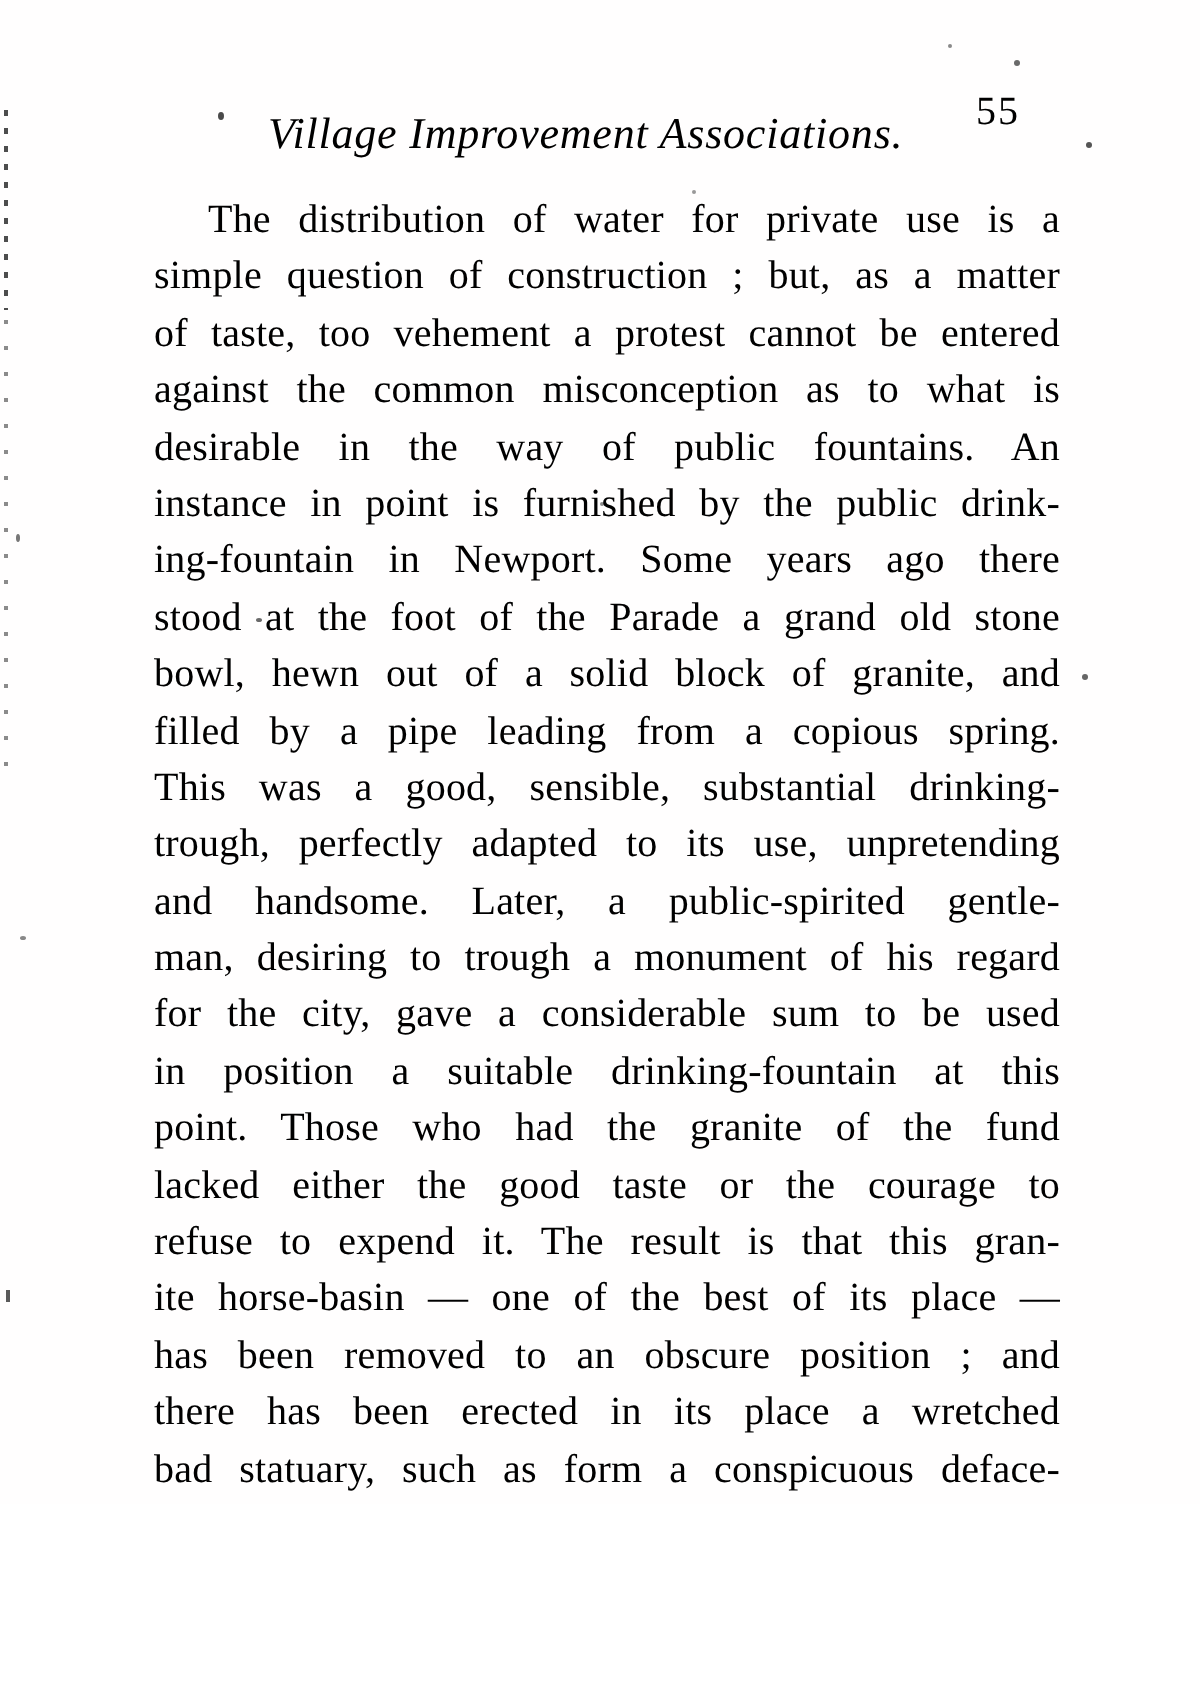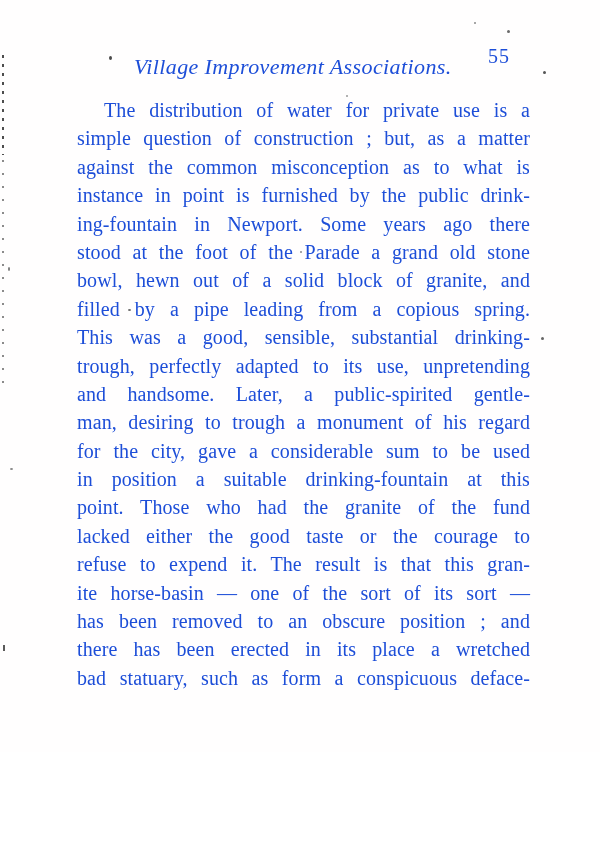"Village Improvement Associations." .page { color: #1d4ed8 -> #000000 }
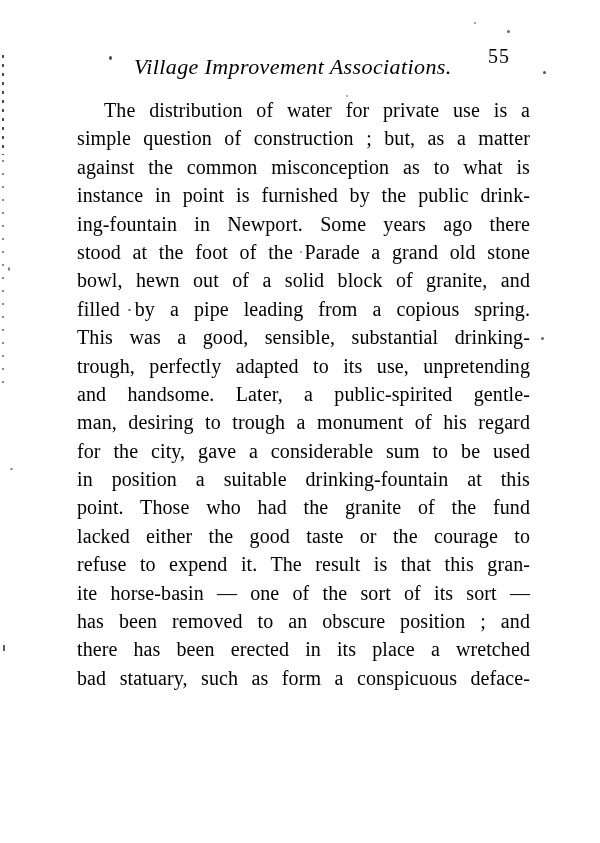"of taste, too vehement a" div.line { html: none -> <div>of taste, too vehement a protest cannot be entered</div> }
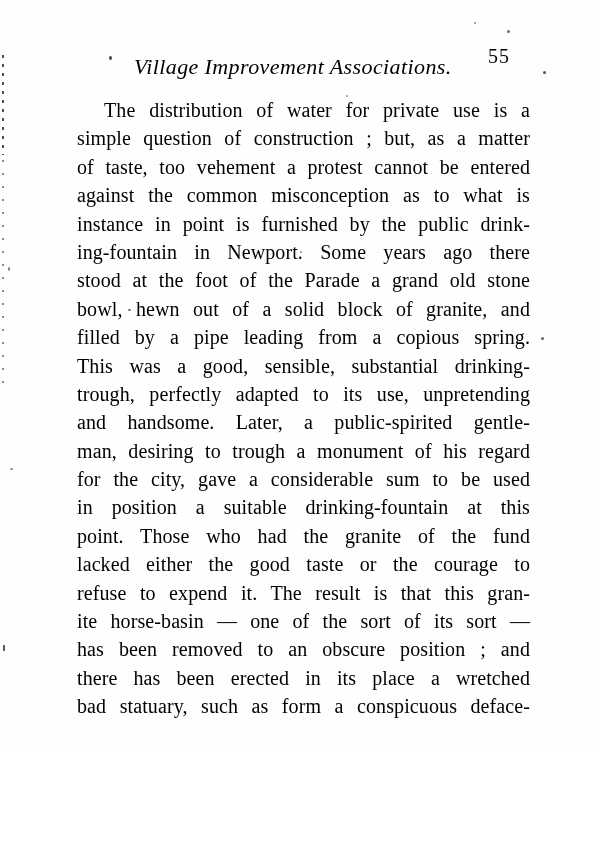"desirable in the way of" div.line { html: none -> <div>desirable in the way of public fountains. An</div> }
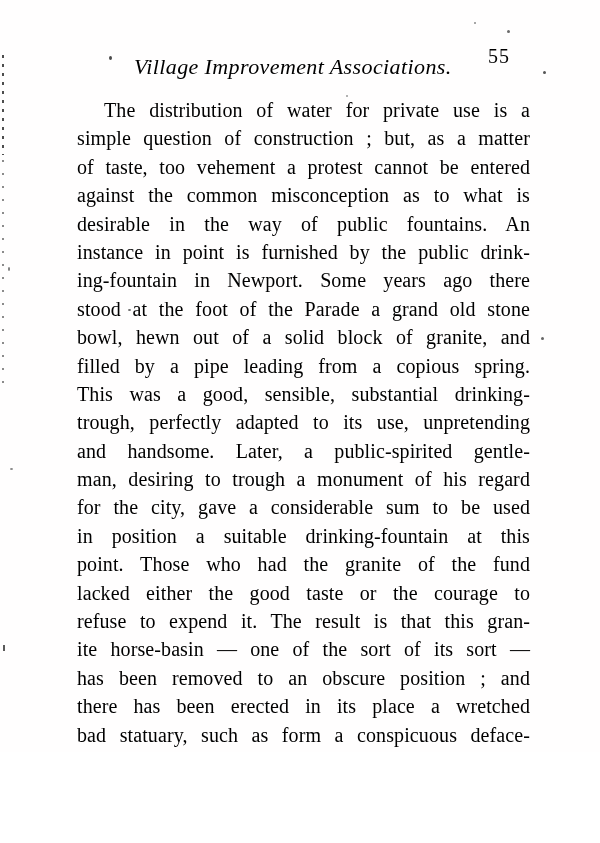"ite horse-basin — one of" div.line { text: sort of its sort -> best of its place }
